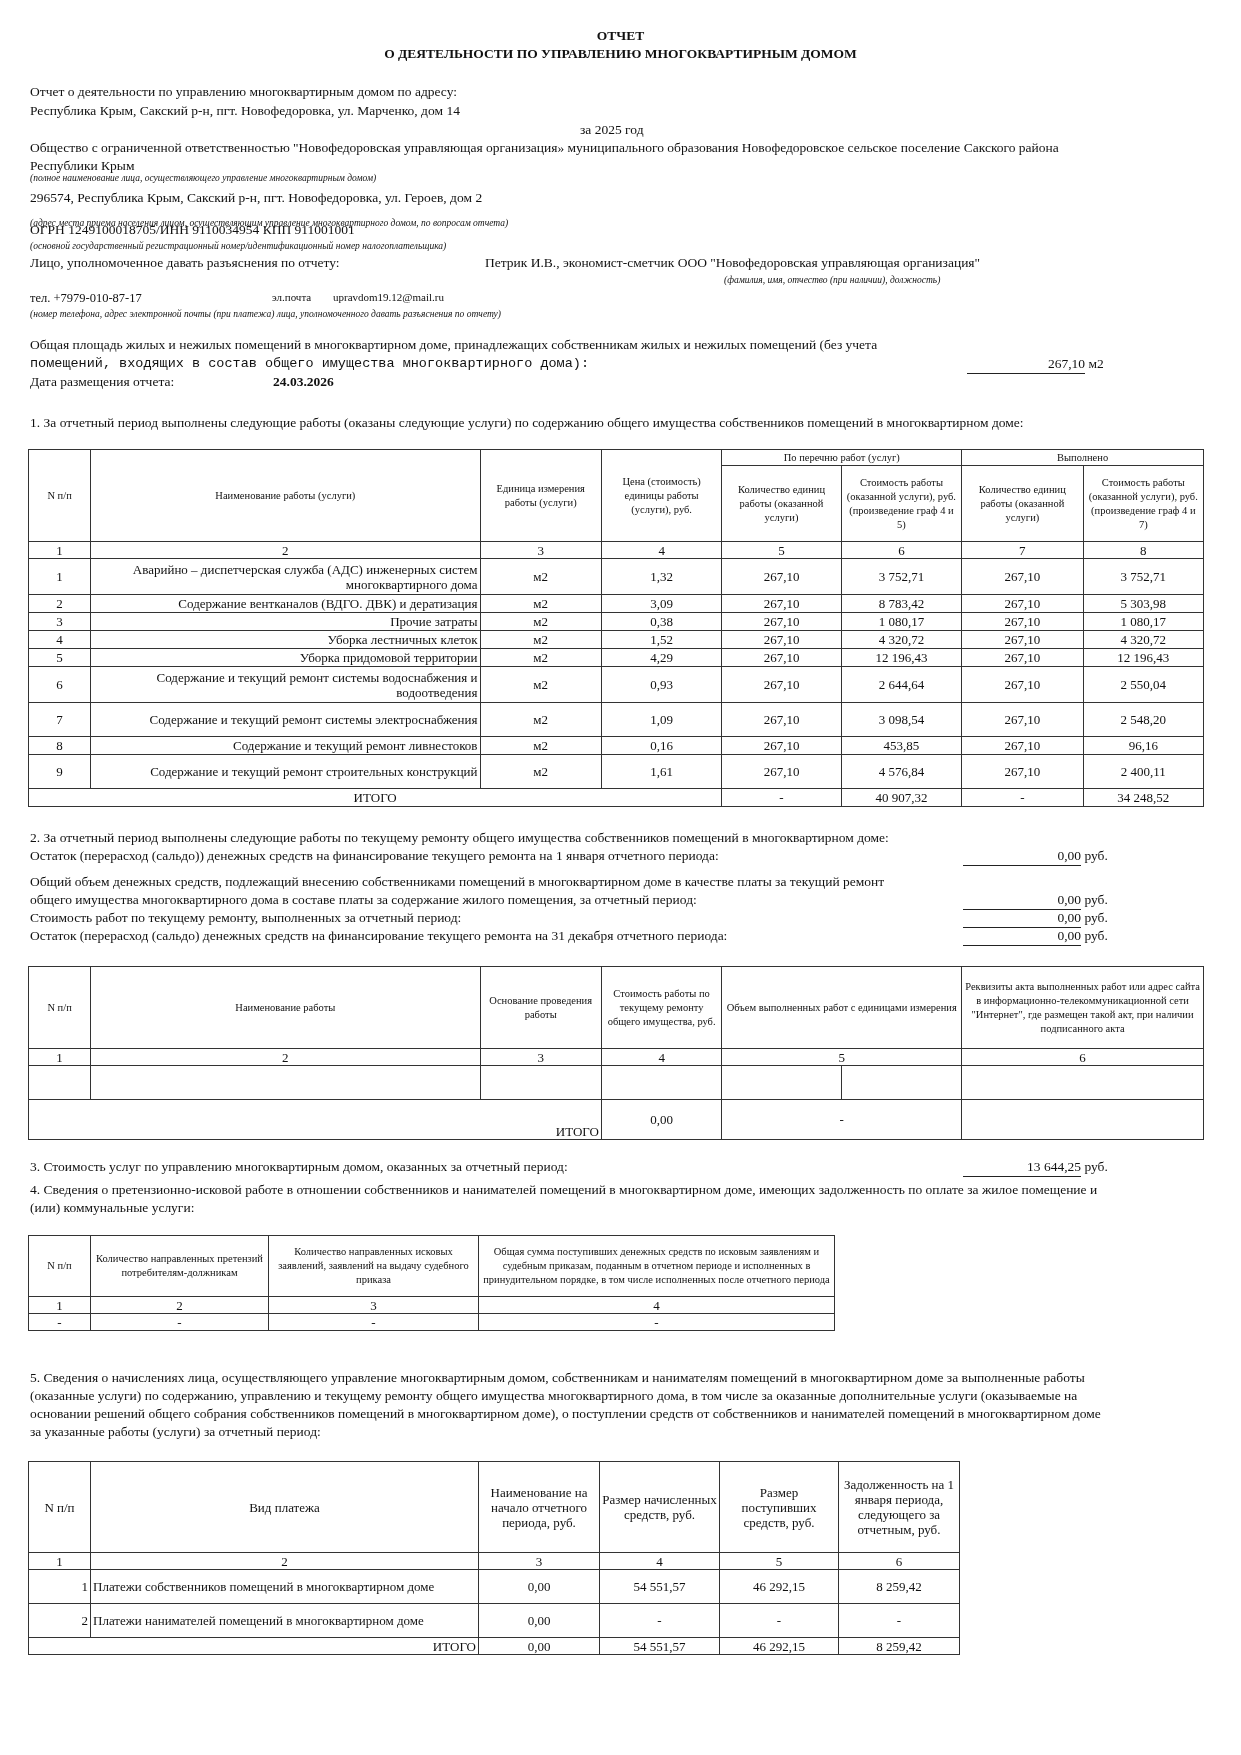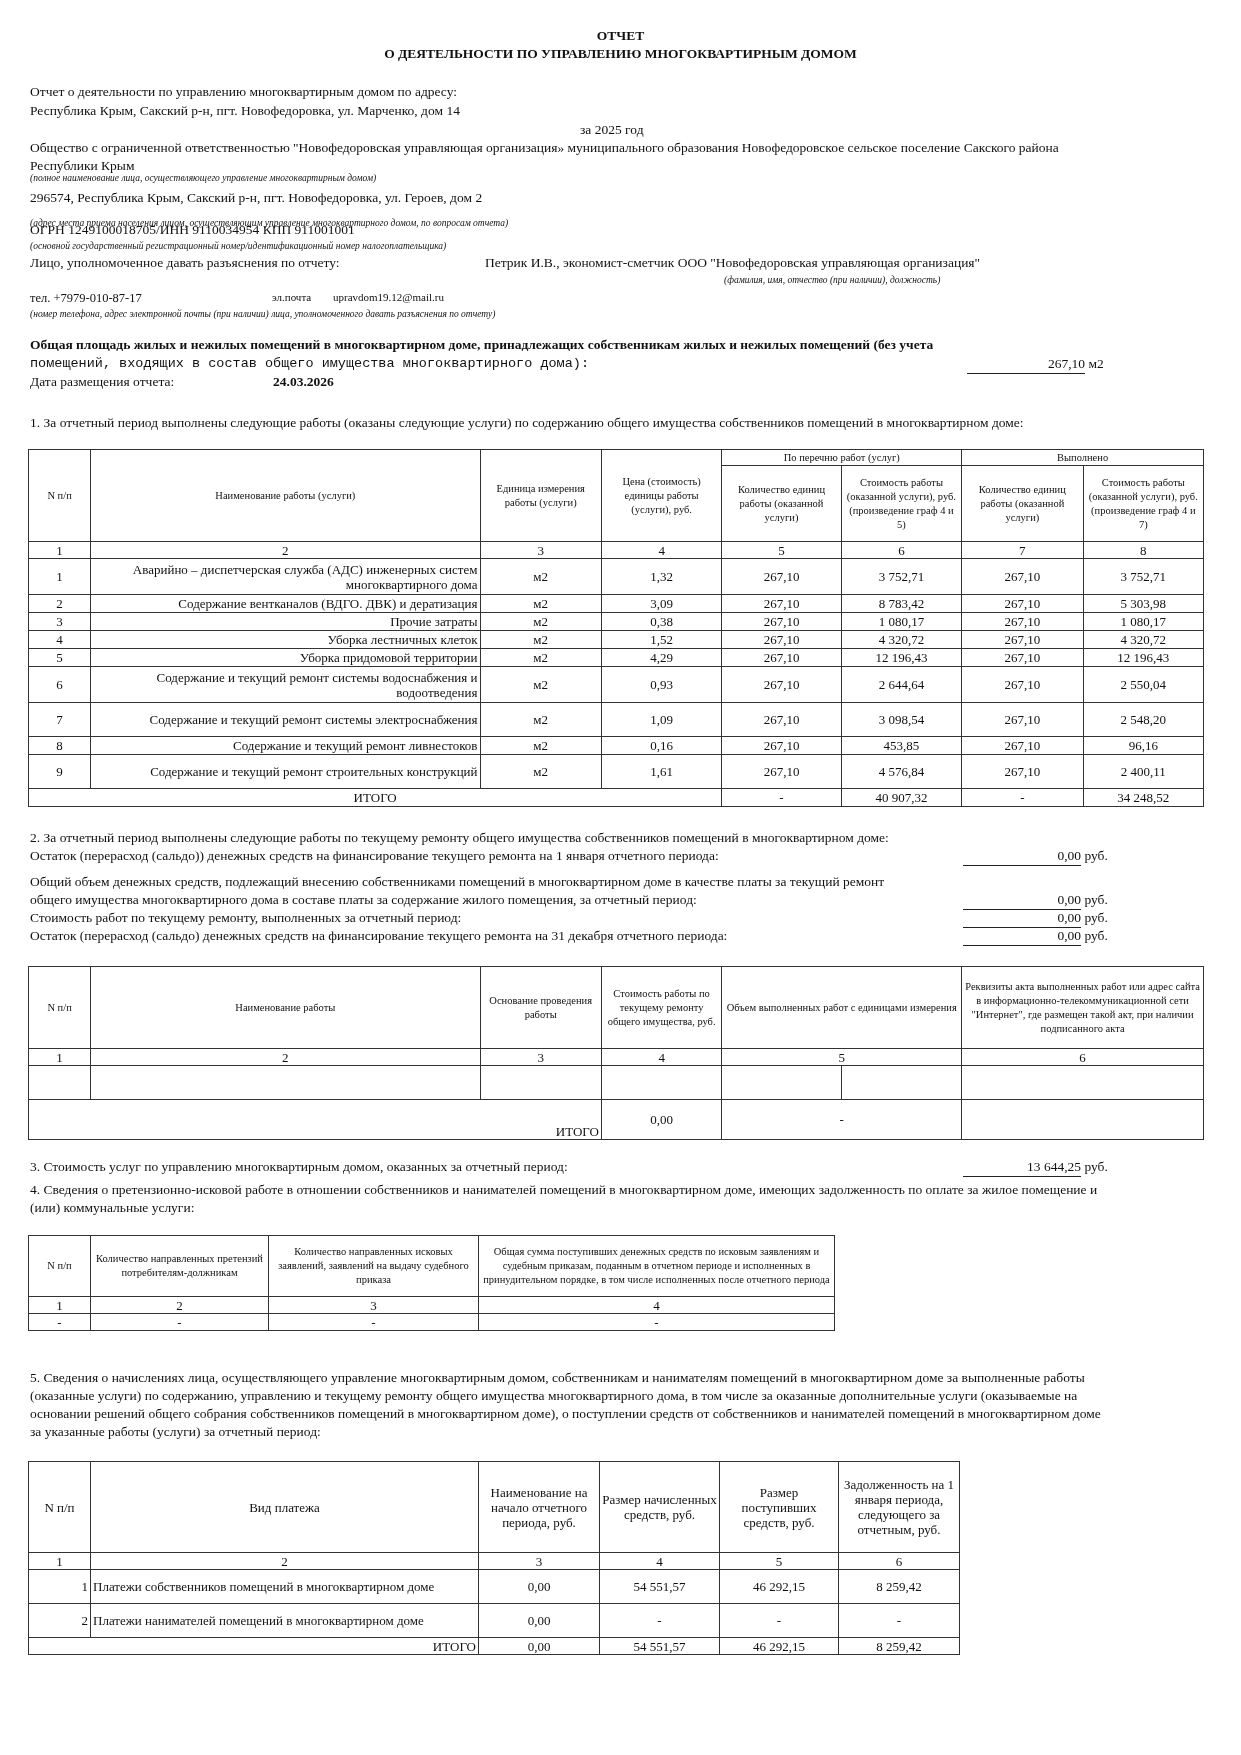"(номер телефона, адрес электронной почты" div.abs { text: наличии -> платежа }
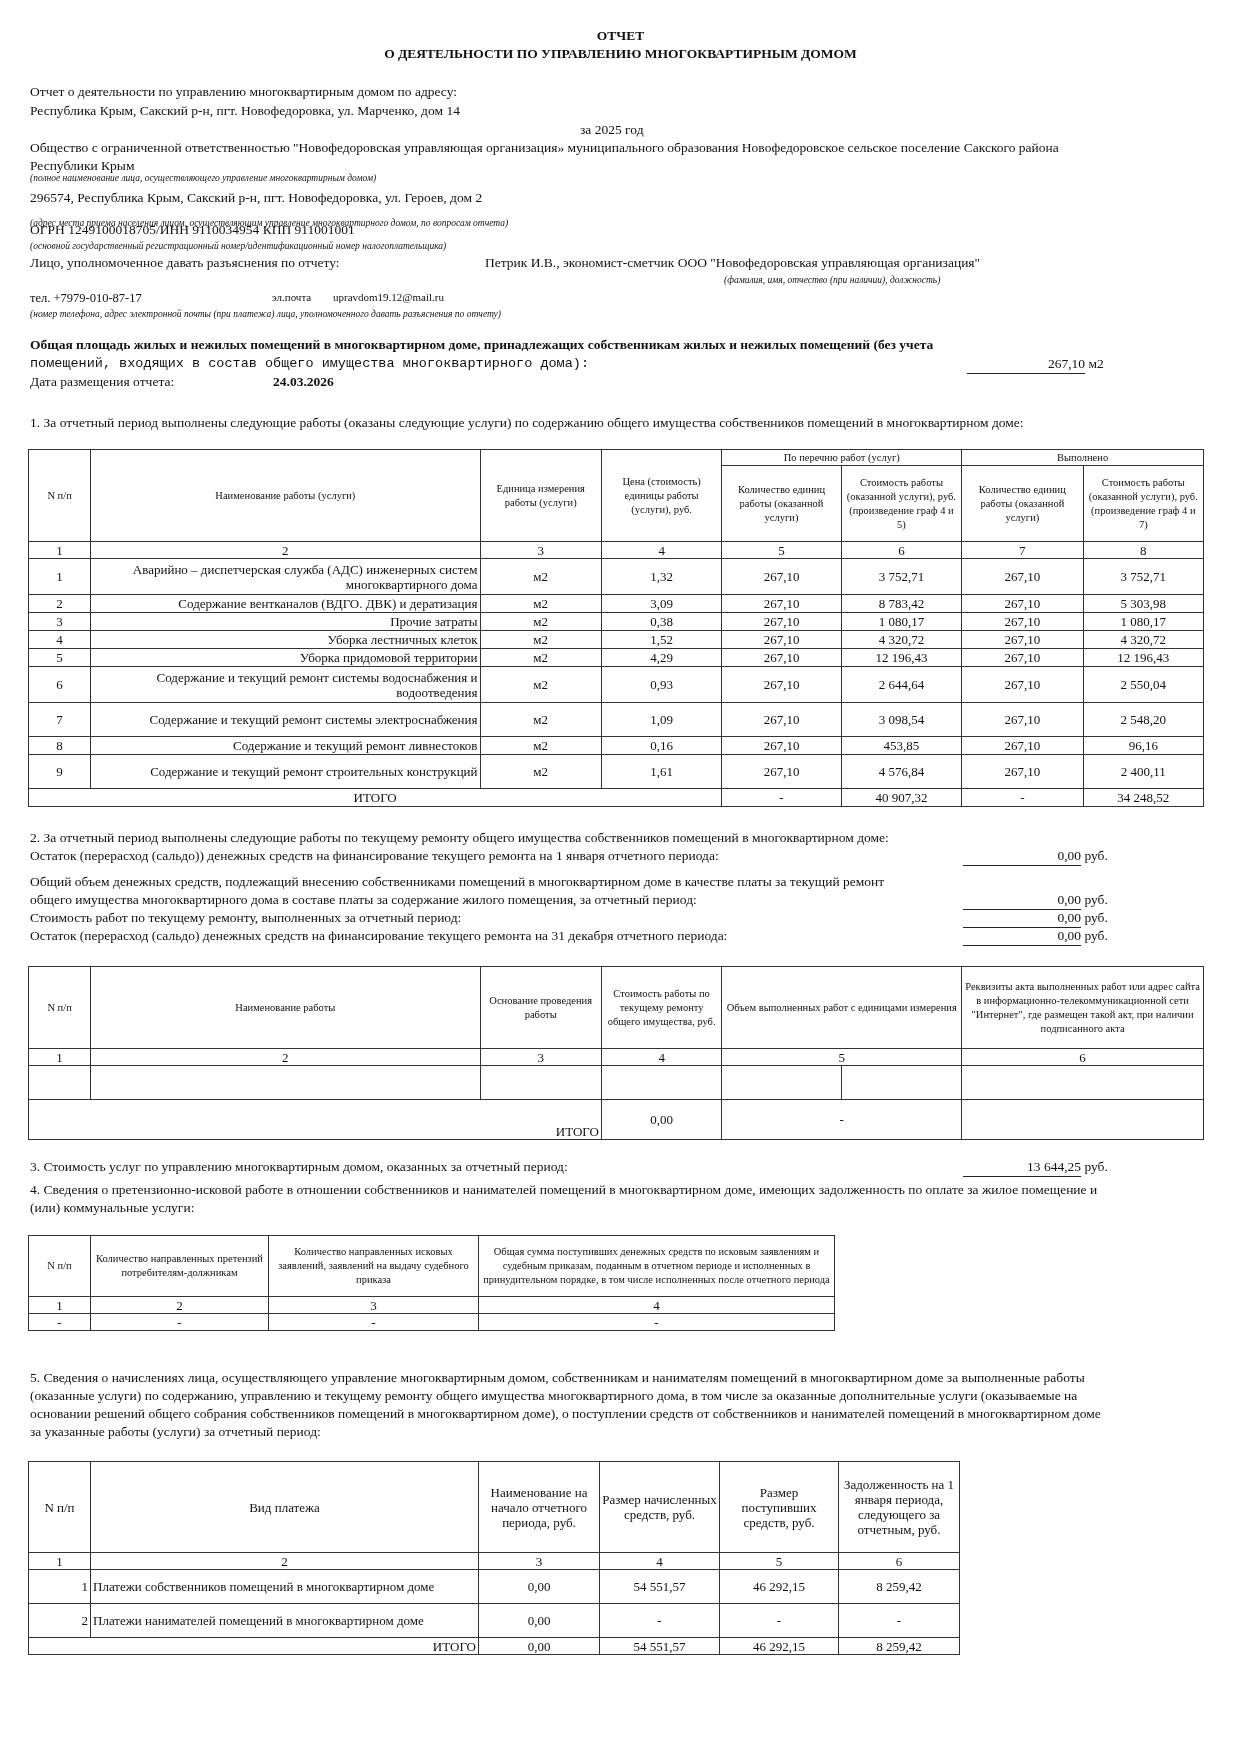"Общая площадь жилых и нежилых" div.abs { font-weight: bold -> none }
